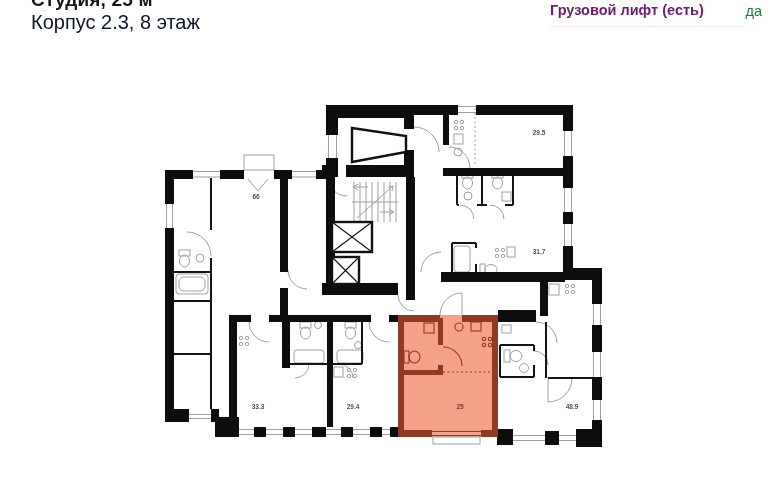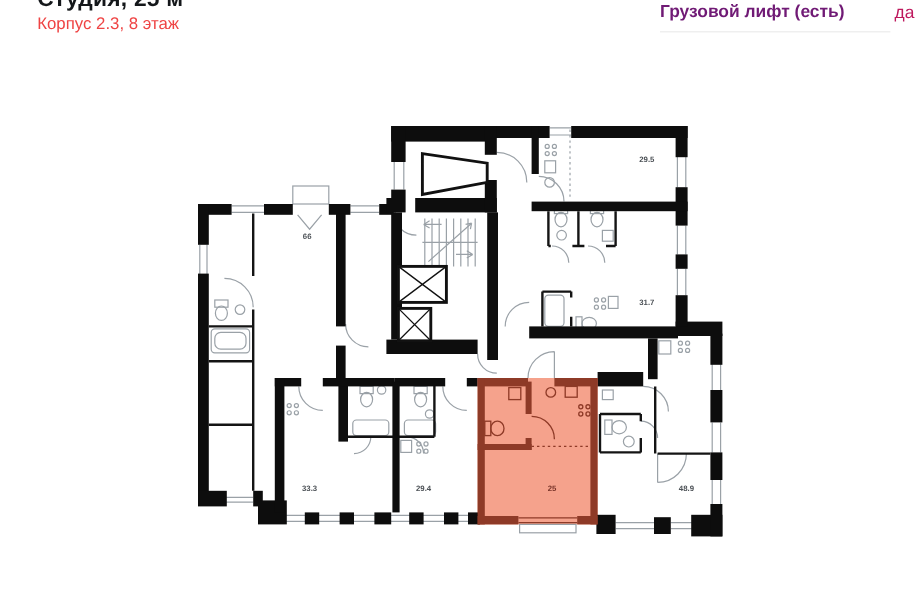"Корпус 2.3, 8 этаж" .hdr-sub { color: #ef4444 -> #0f172a; font-size: 14px -> 20px }
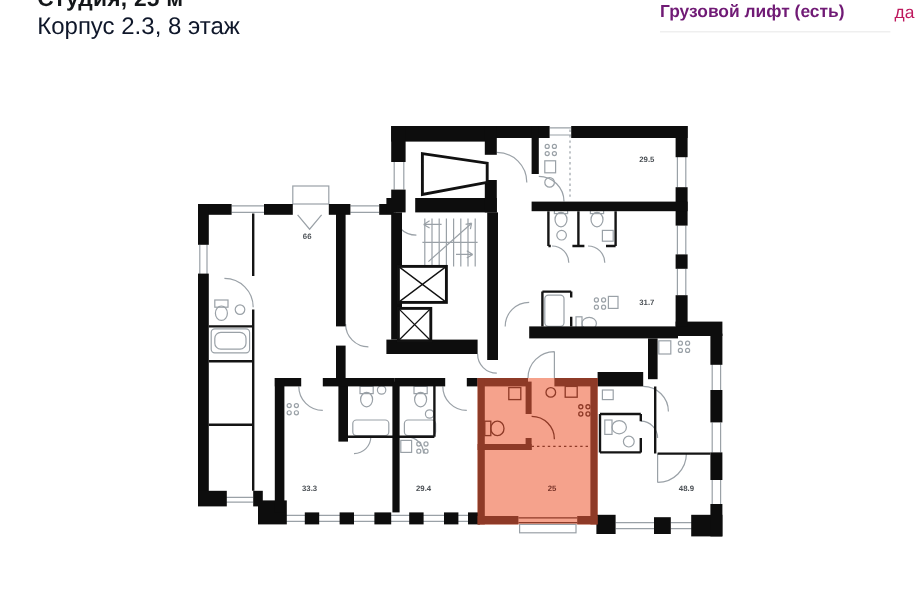"да" .info-value { color: #be185d -> #15803d }
